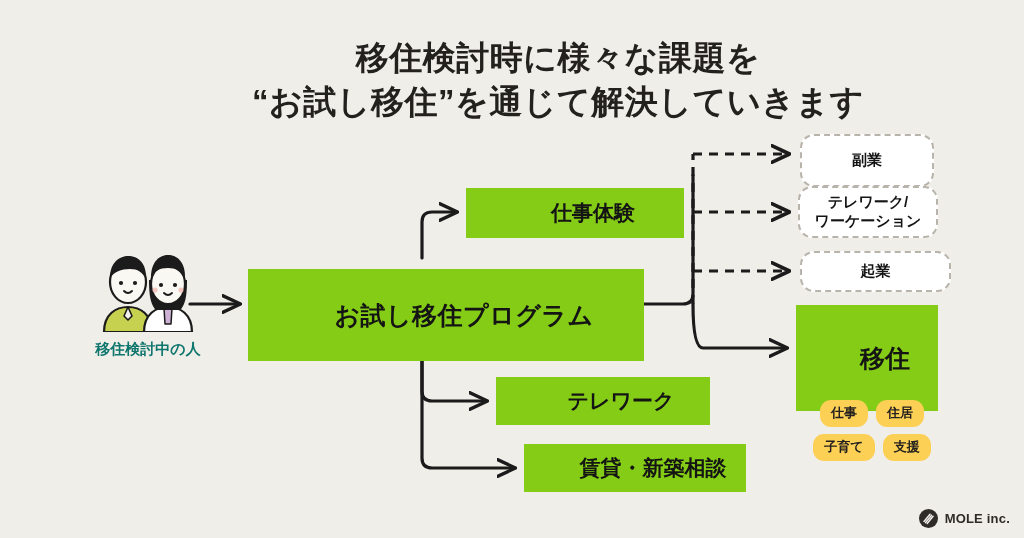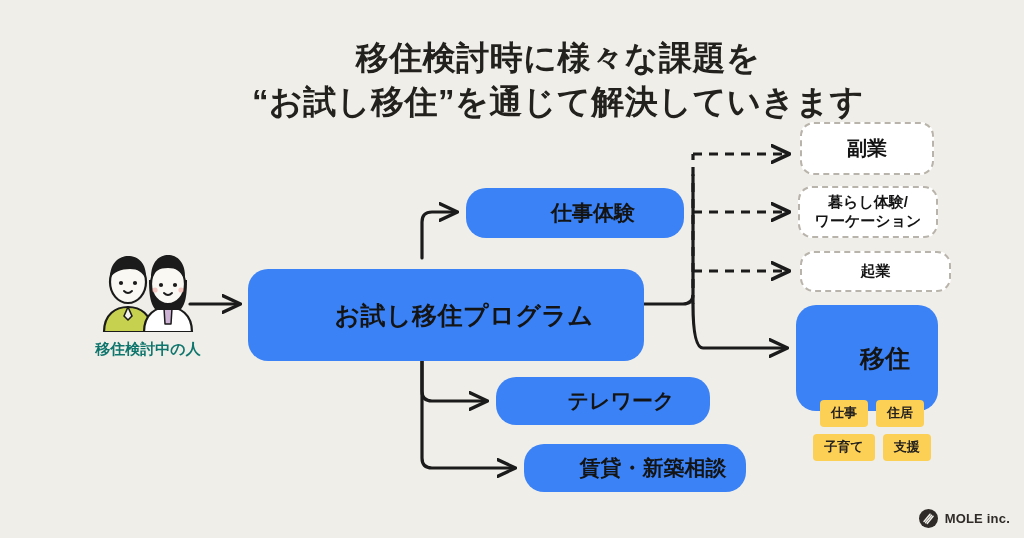"副業" .node-side { font-size: 20px -> 15px; top: 122px -> 134px }
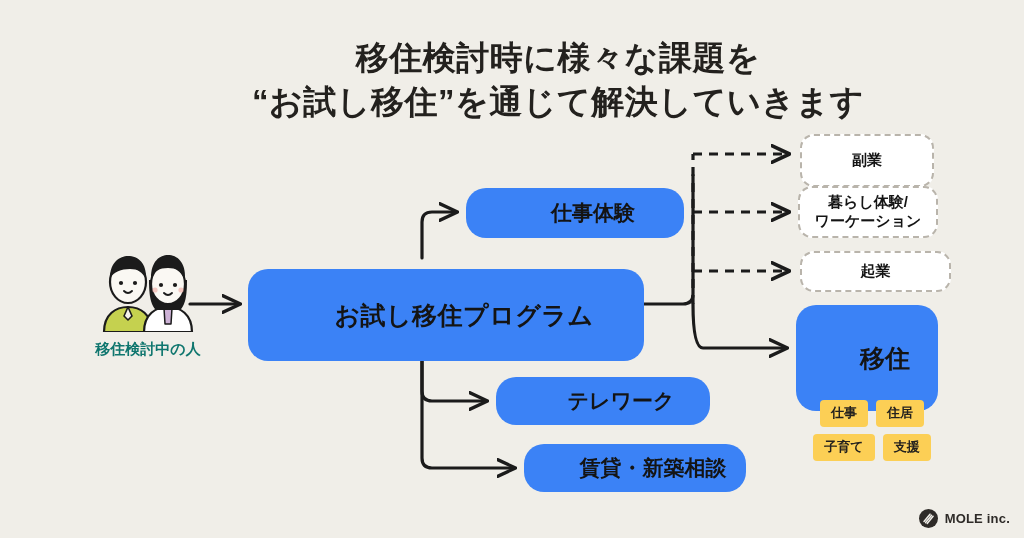"仕事体験" .node.solid { background: #3b82f6 -> #84cc16; border-radius: 20px -> 0 }
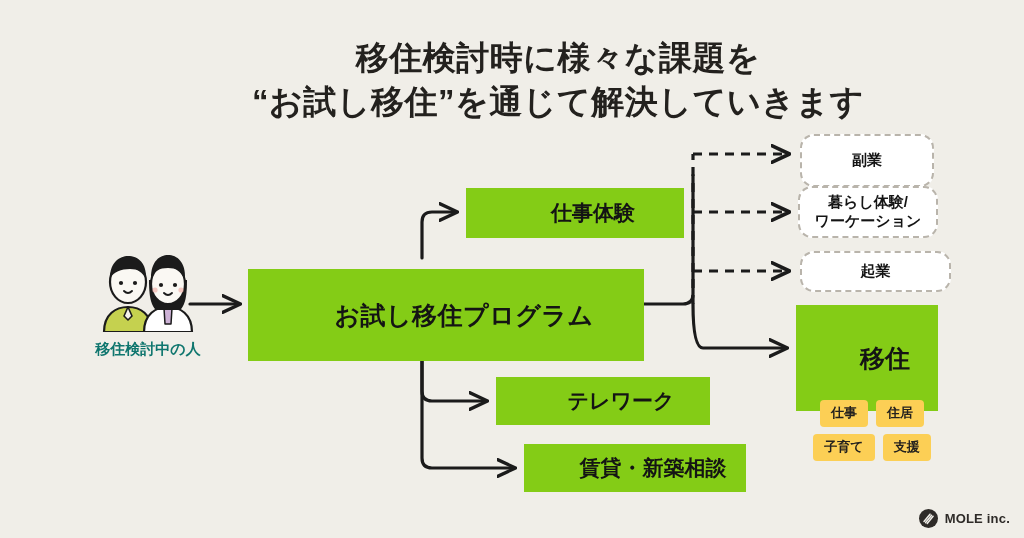"暮らし体験/" div.node { text: 暮らし体験/ -> テレワーク/ }
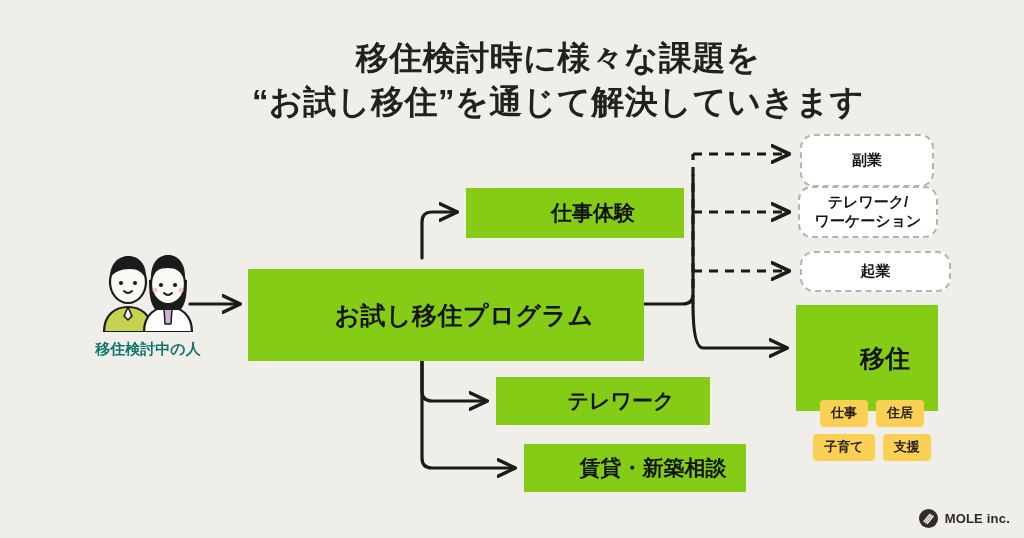"仕事" .tag { border-radius: 4px -> 11px }
